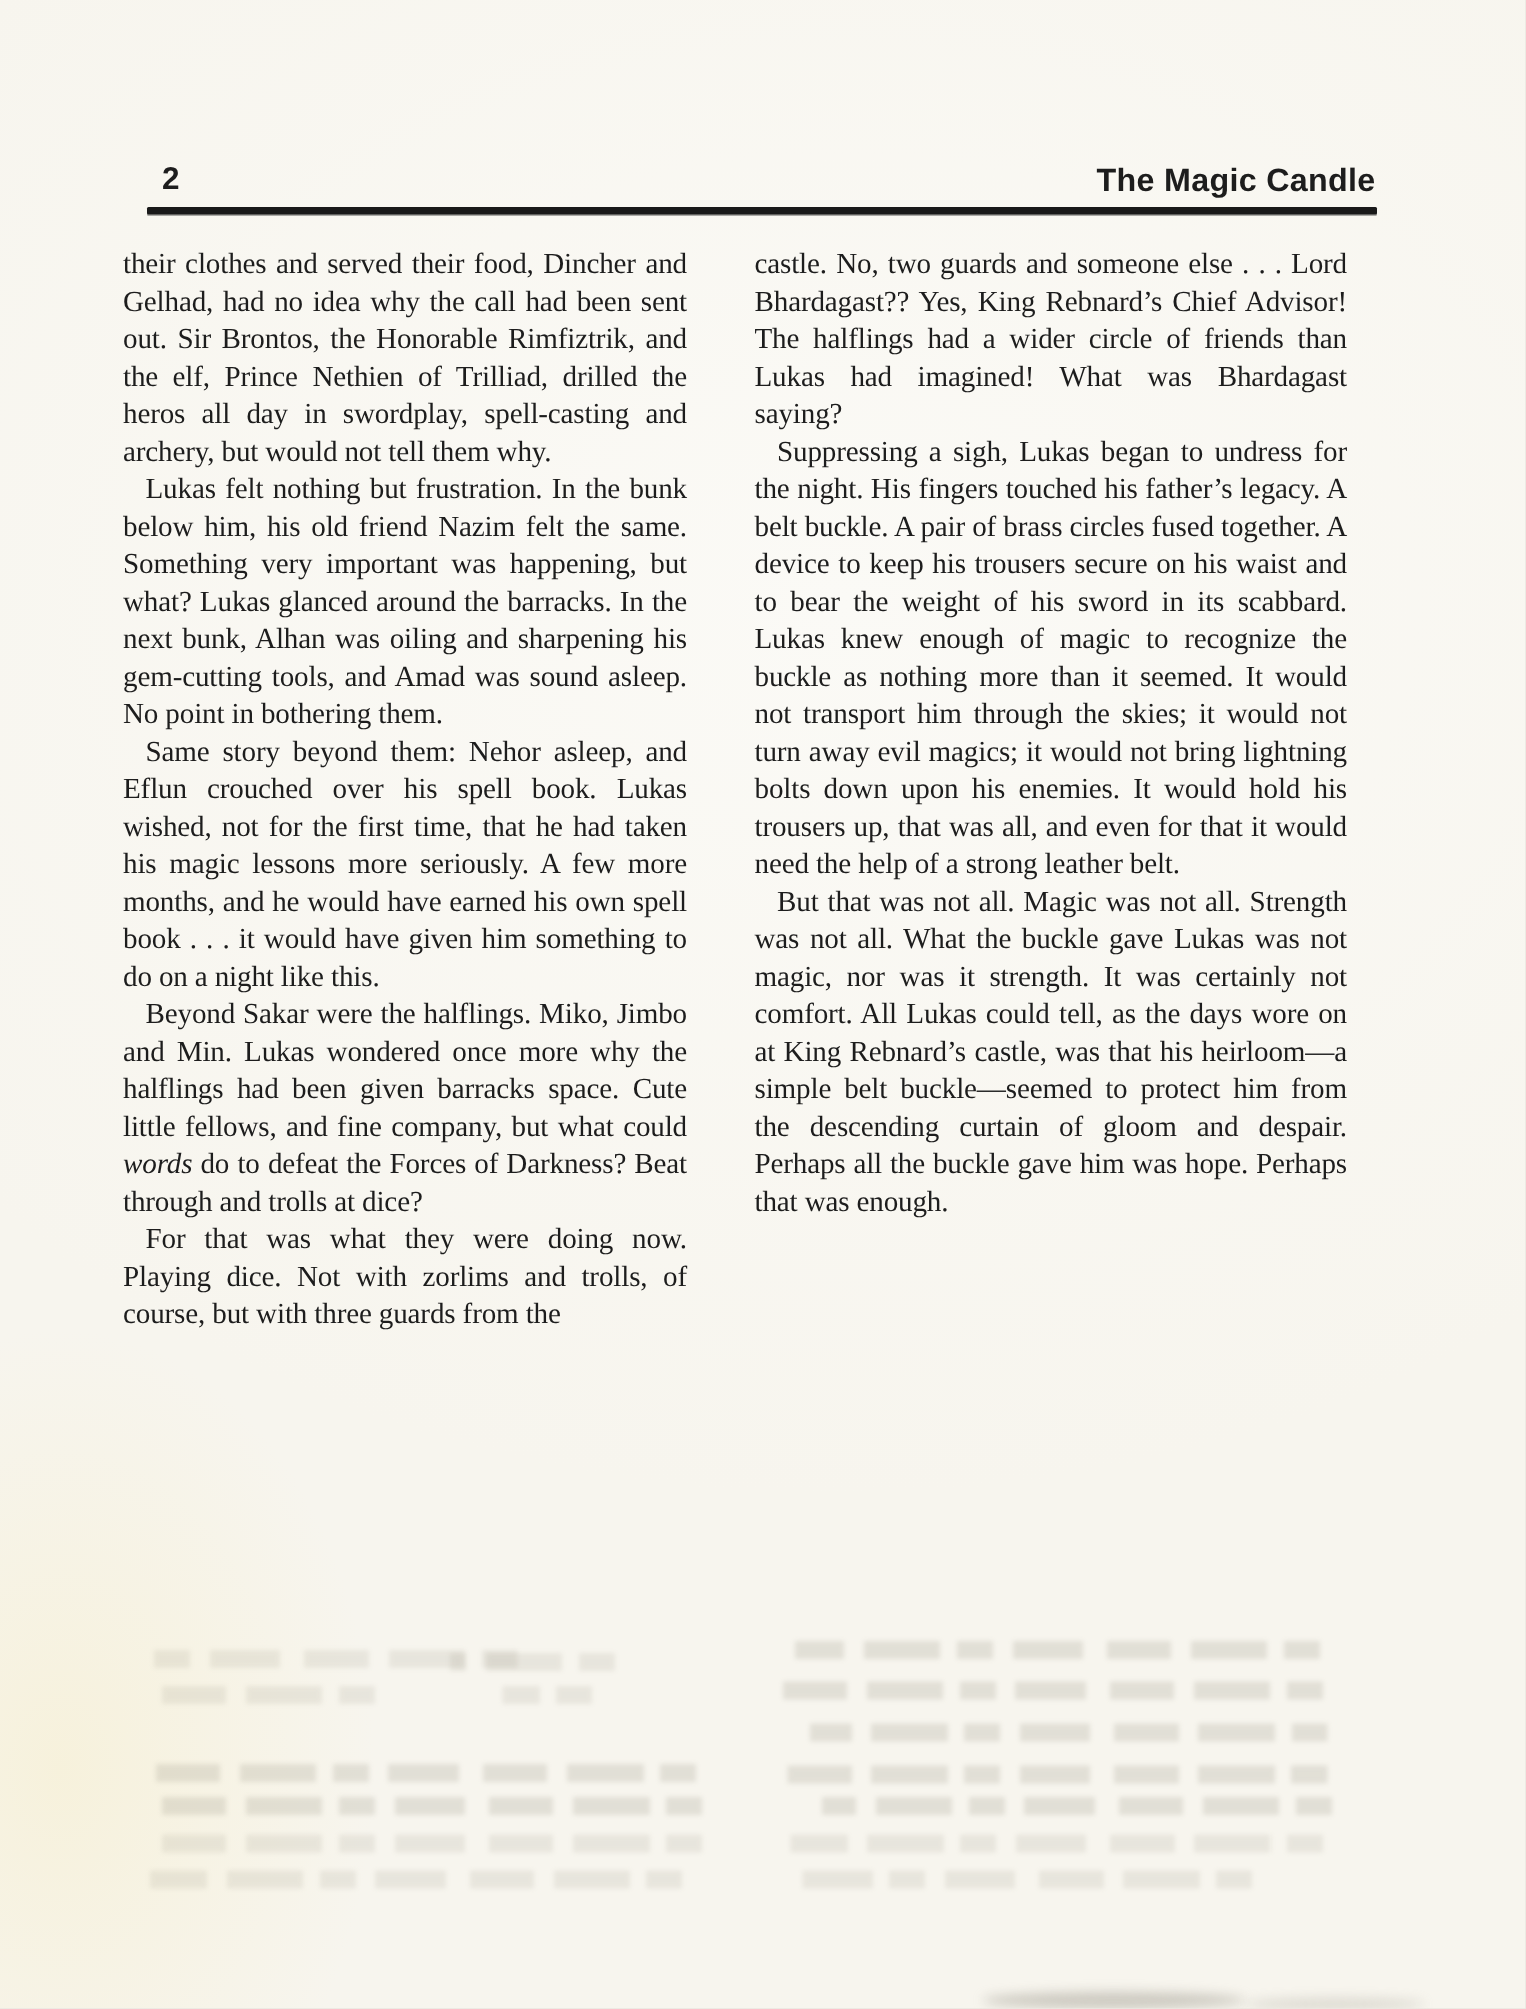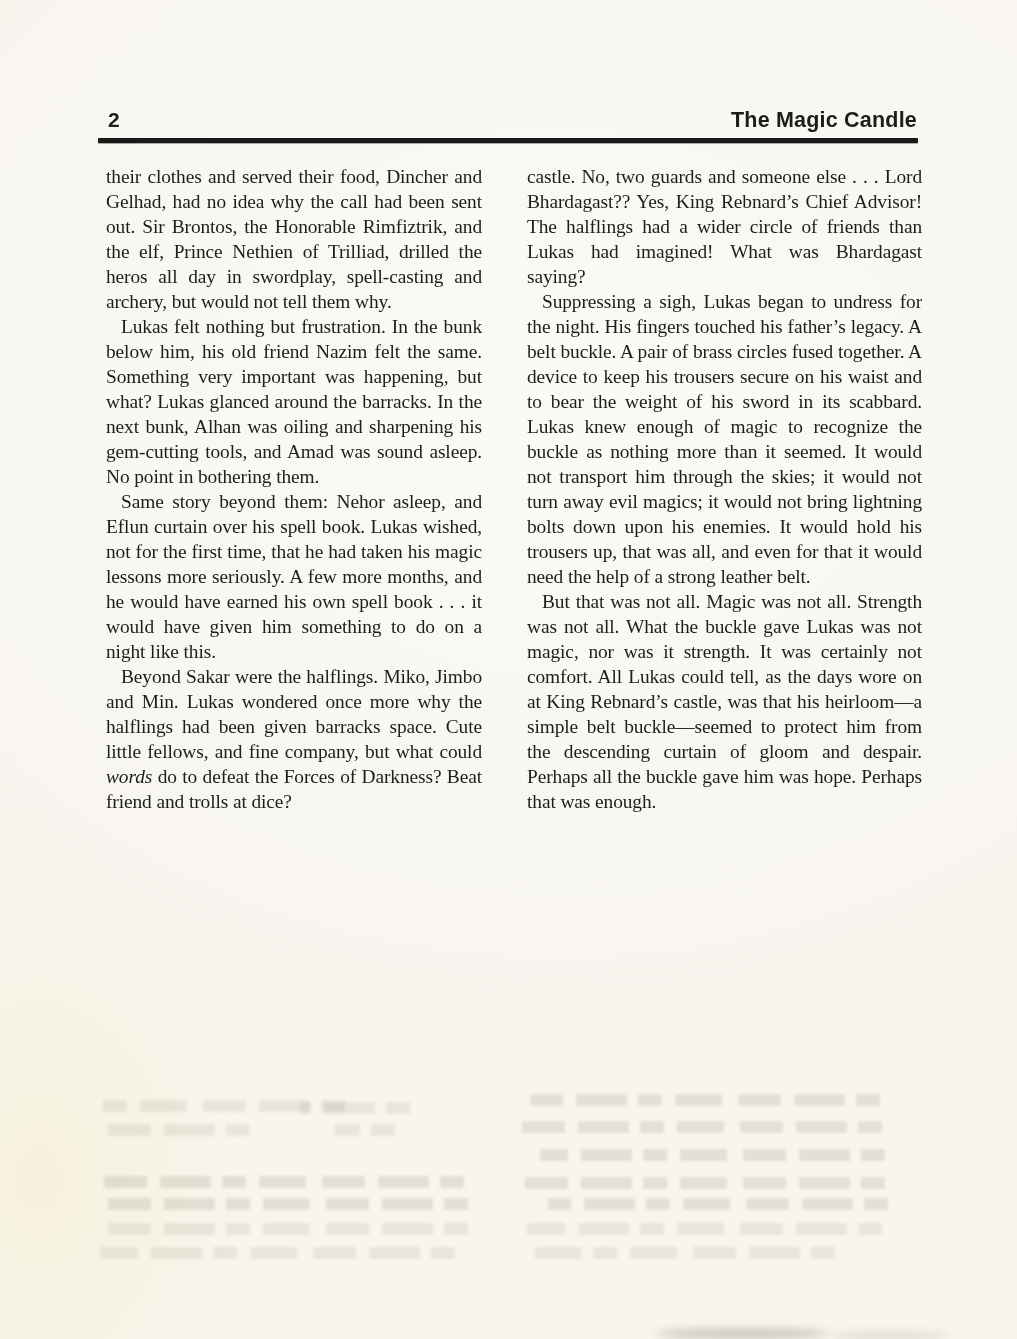"their clothes and served their" .columns { left: 106px -> 82px }
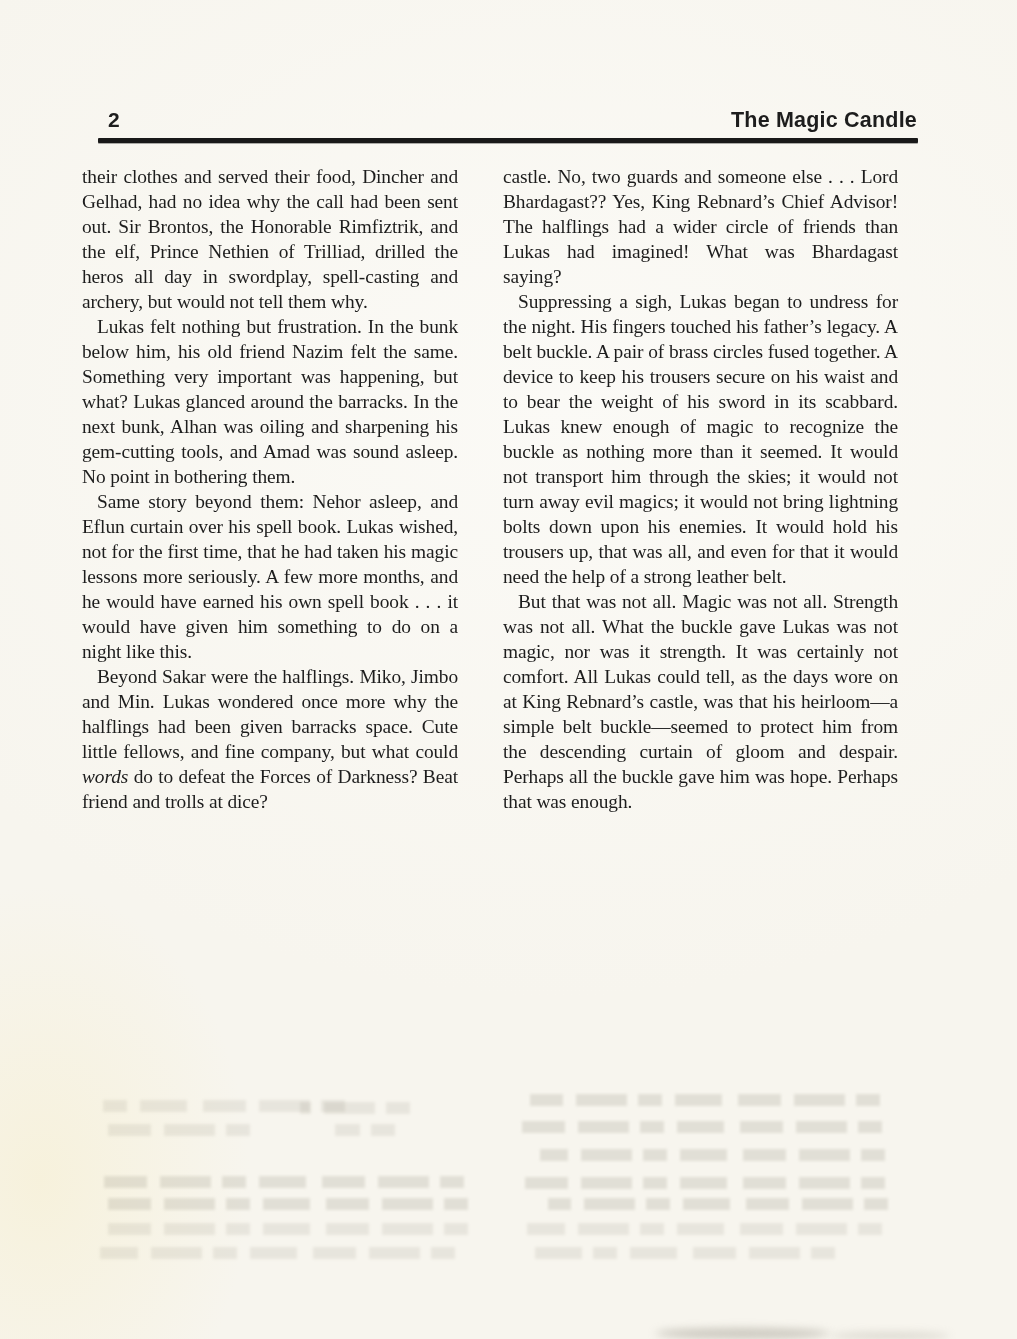"Same story beyond them: Nehor" span { text: curtain -> crouched }
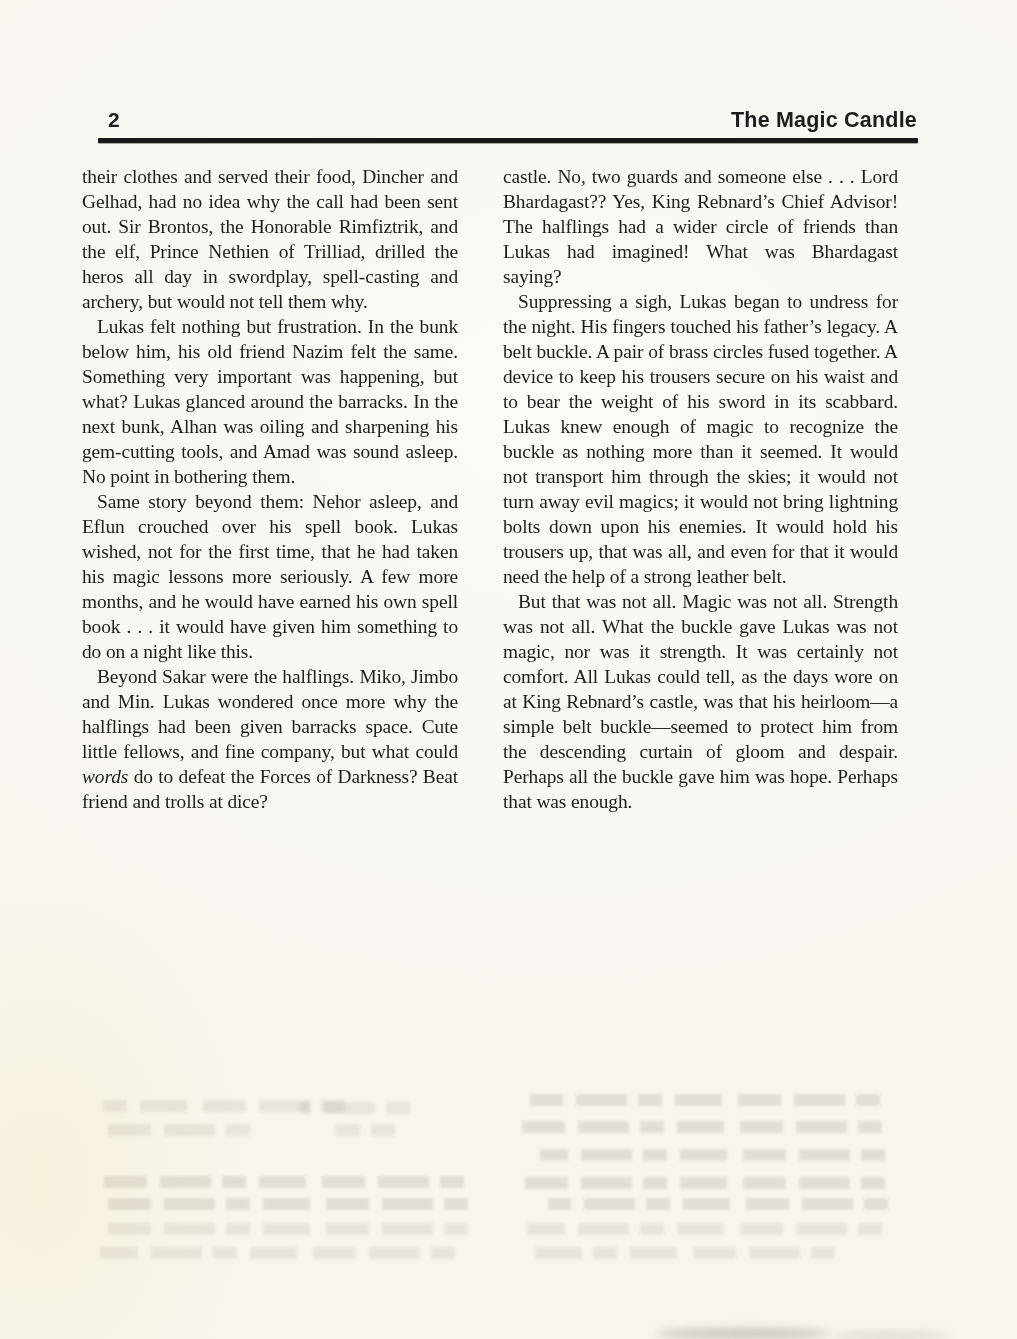"do to defeat the Forces" span { text: friend -> through }
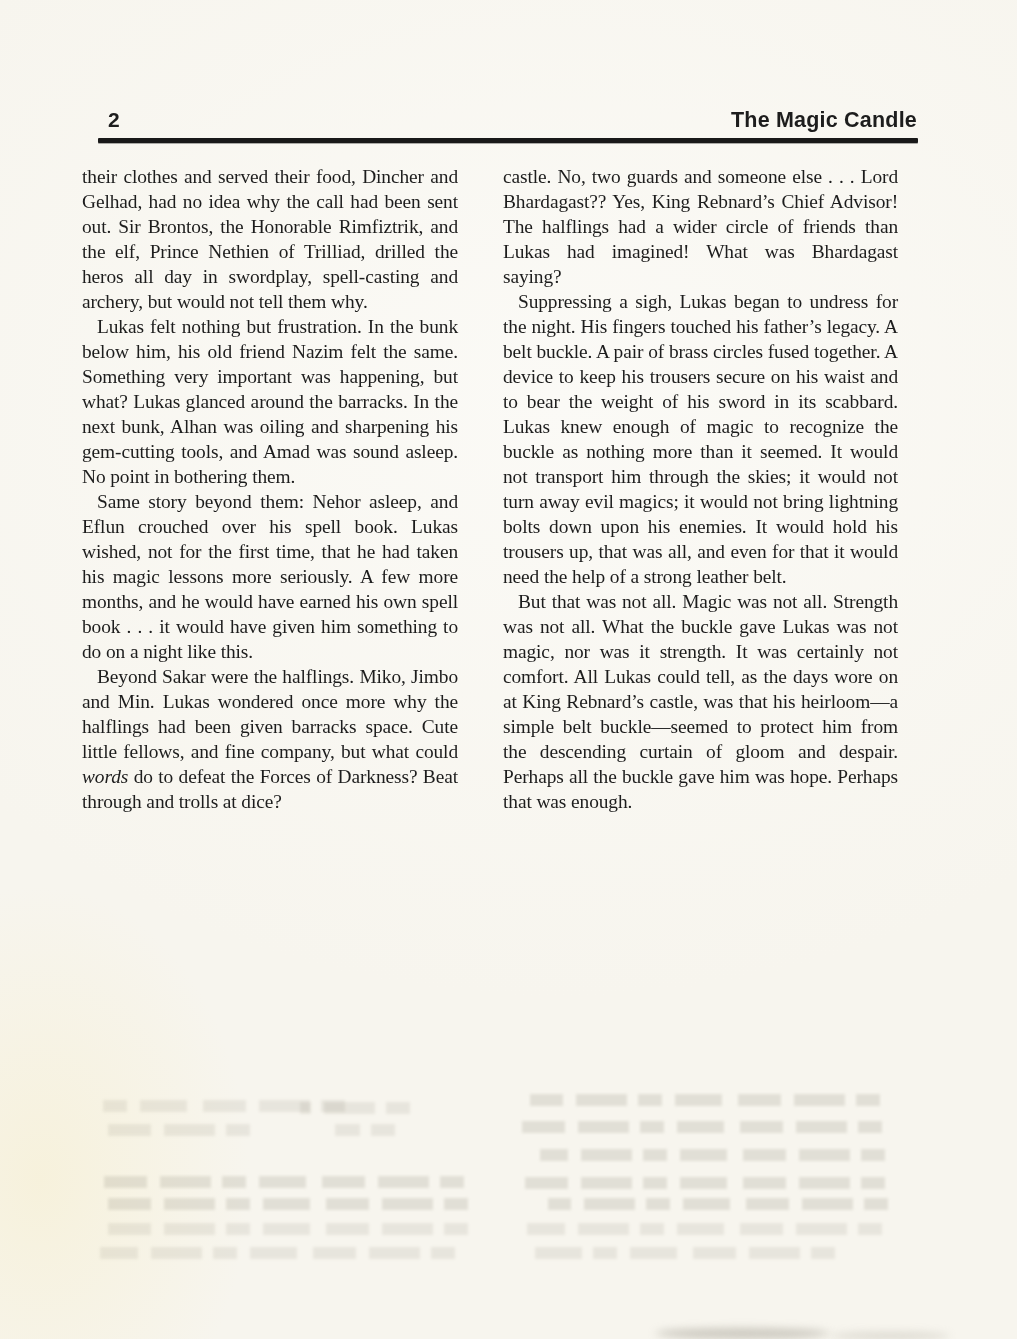"For that was what they" p.para { html: none -> <p><span>For that was what they were doing now. Playing dice. Not with zorlims and trolls, of course, but with three guards from the</span></p> }
